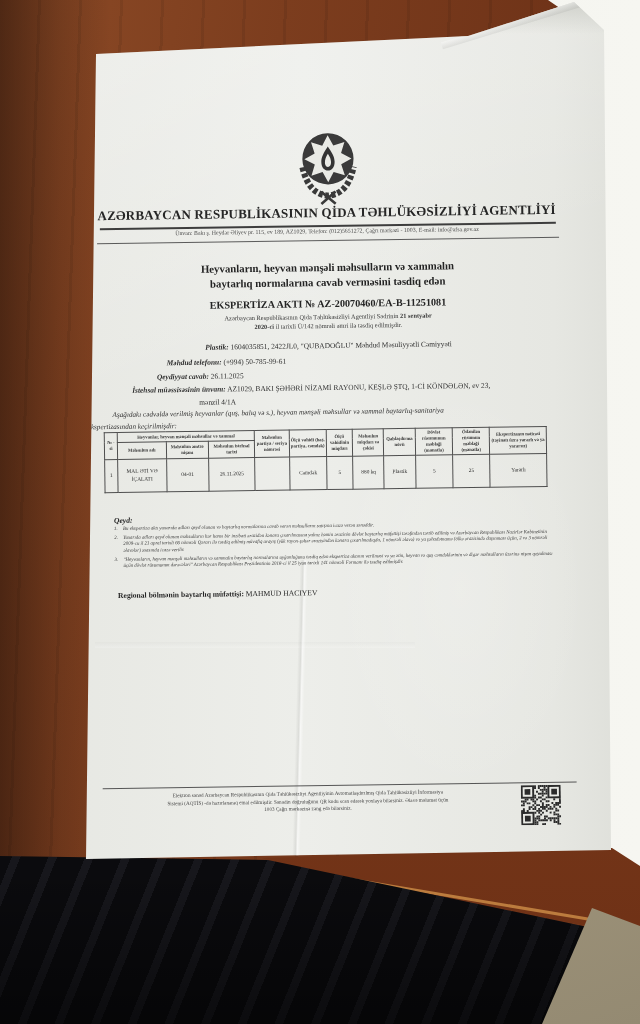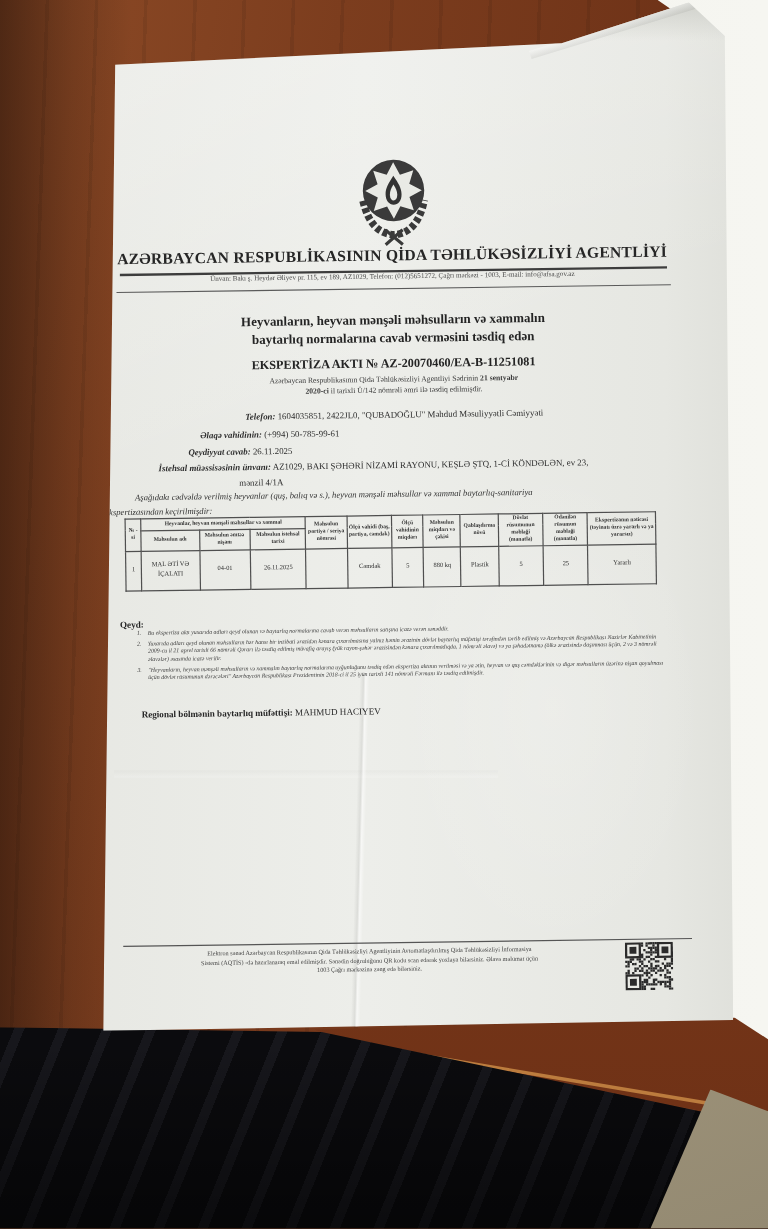"Telefon:" span.fl-label { text: Telefon -> Plastik }
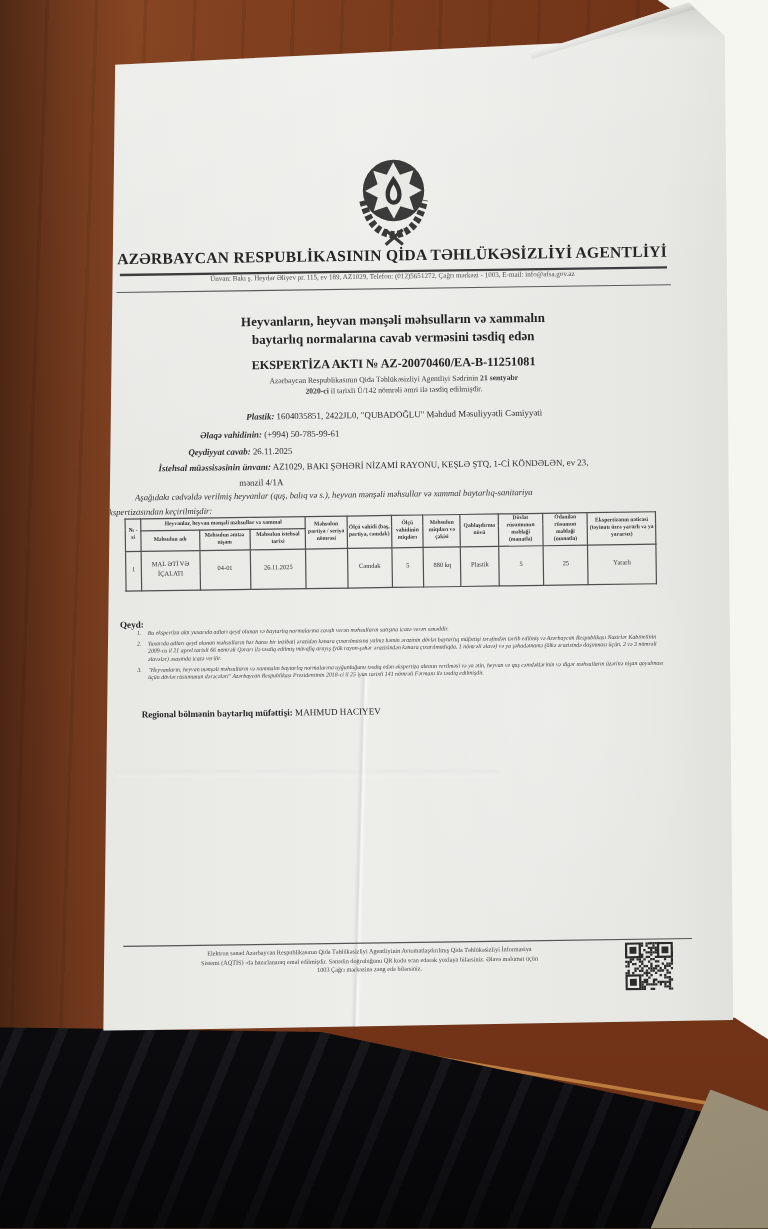"Əlaqə vahidinin:" span.fl-label { text: Əlaqə vahidinin -> Məhdud telefonu }
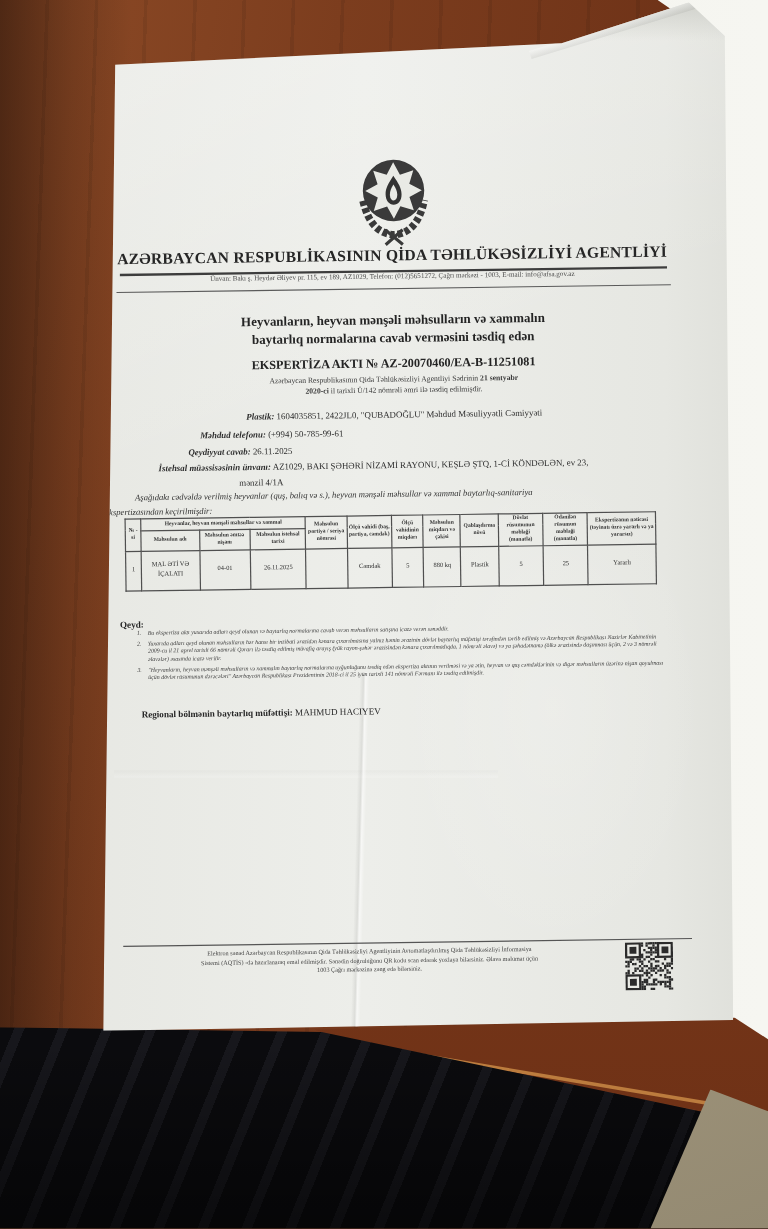"Qeyd:" .notes-label { font-style: none -> italic; left: 99px -> 113px }
